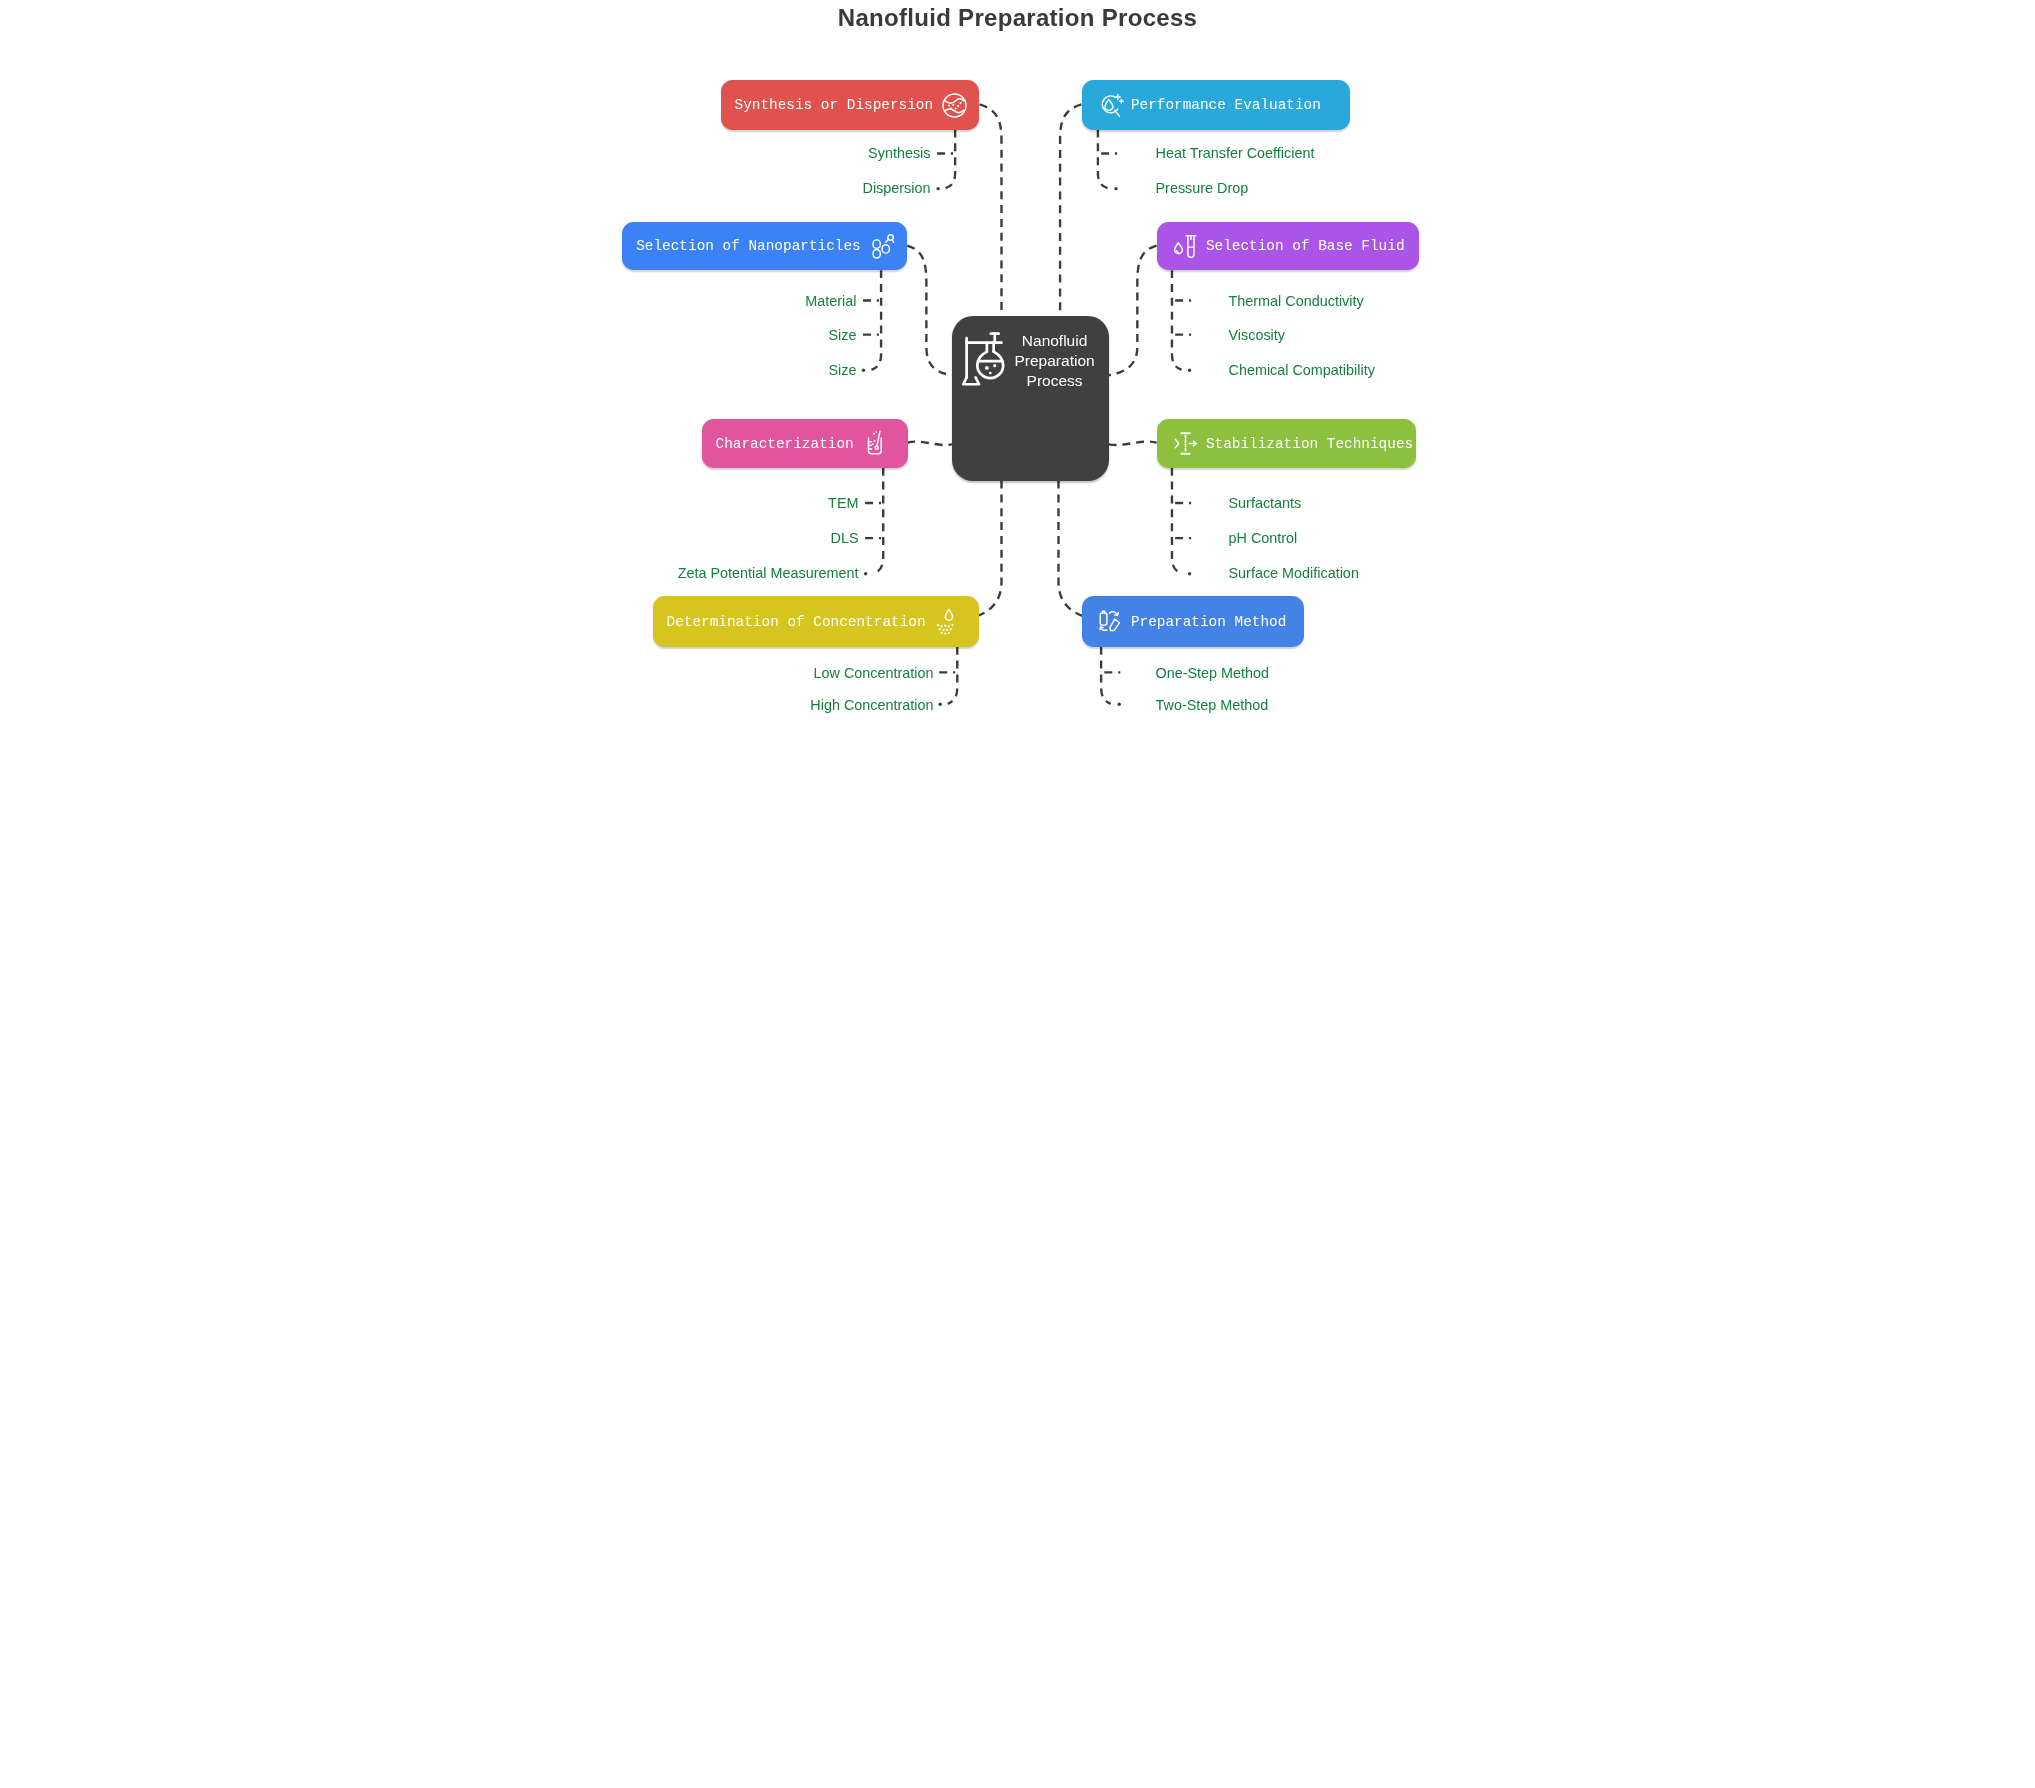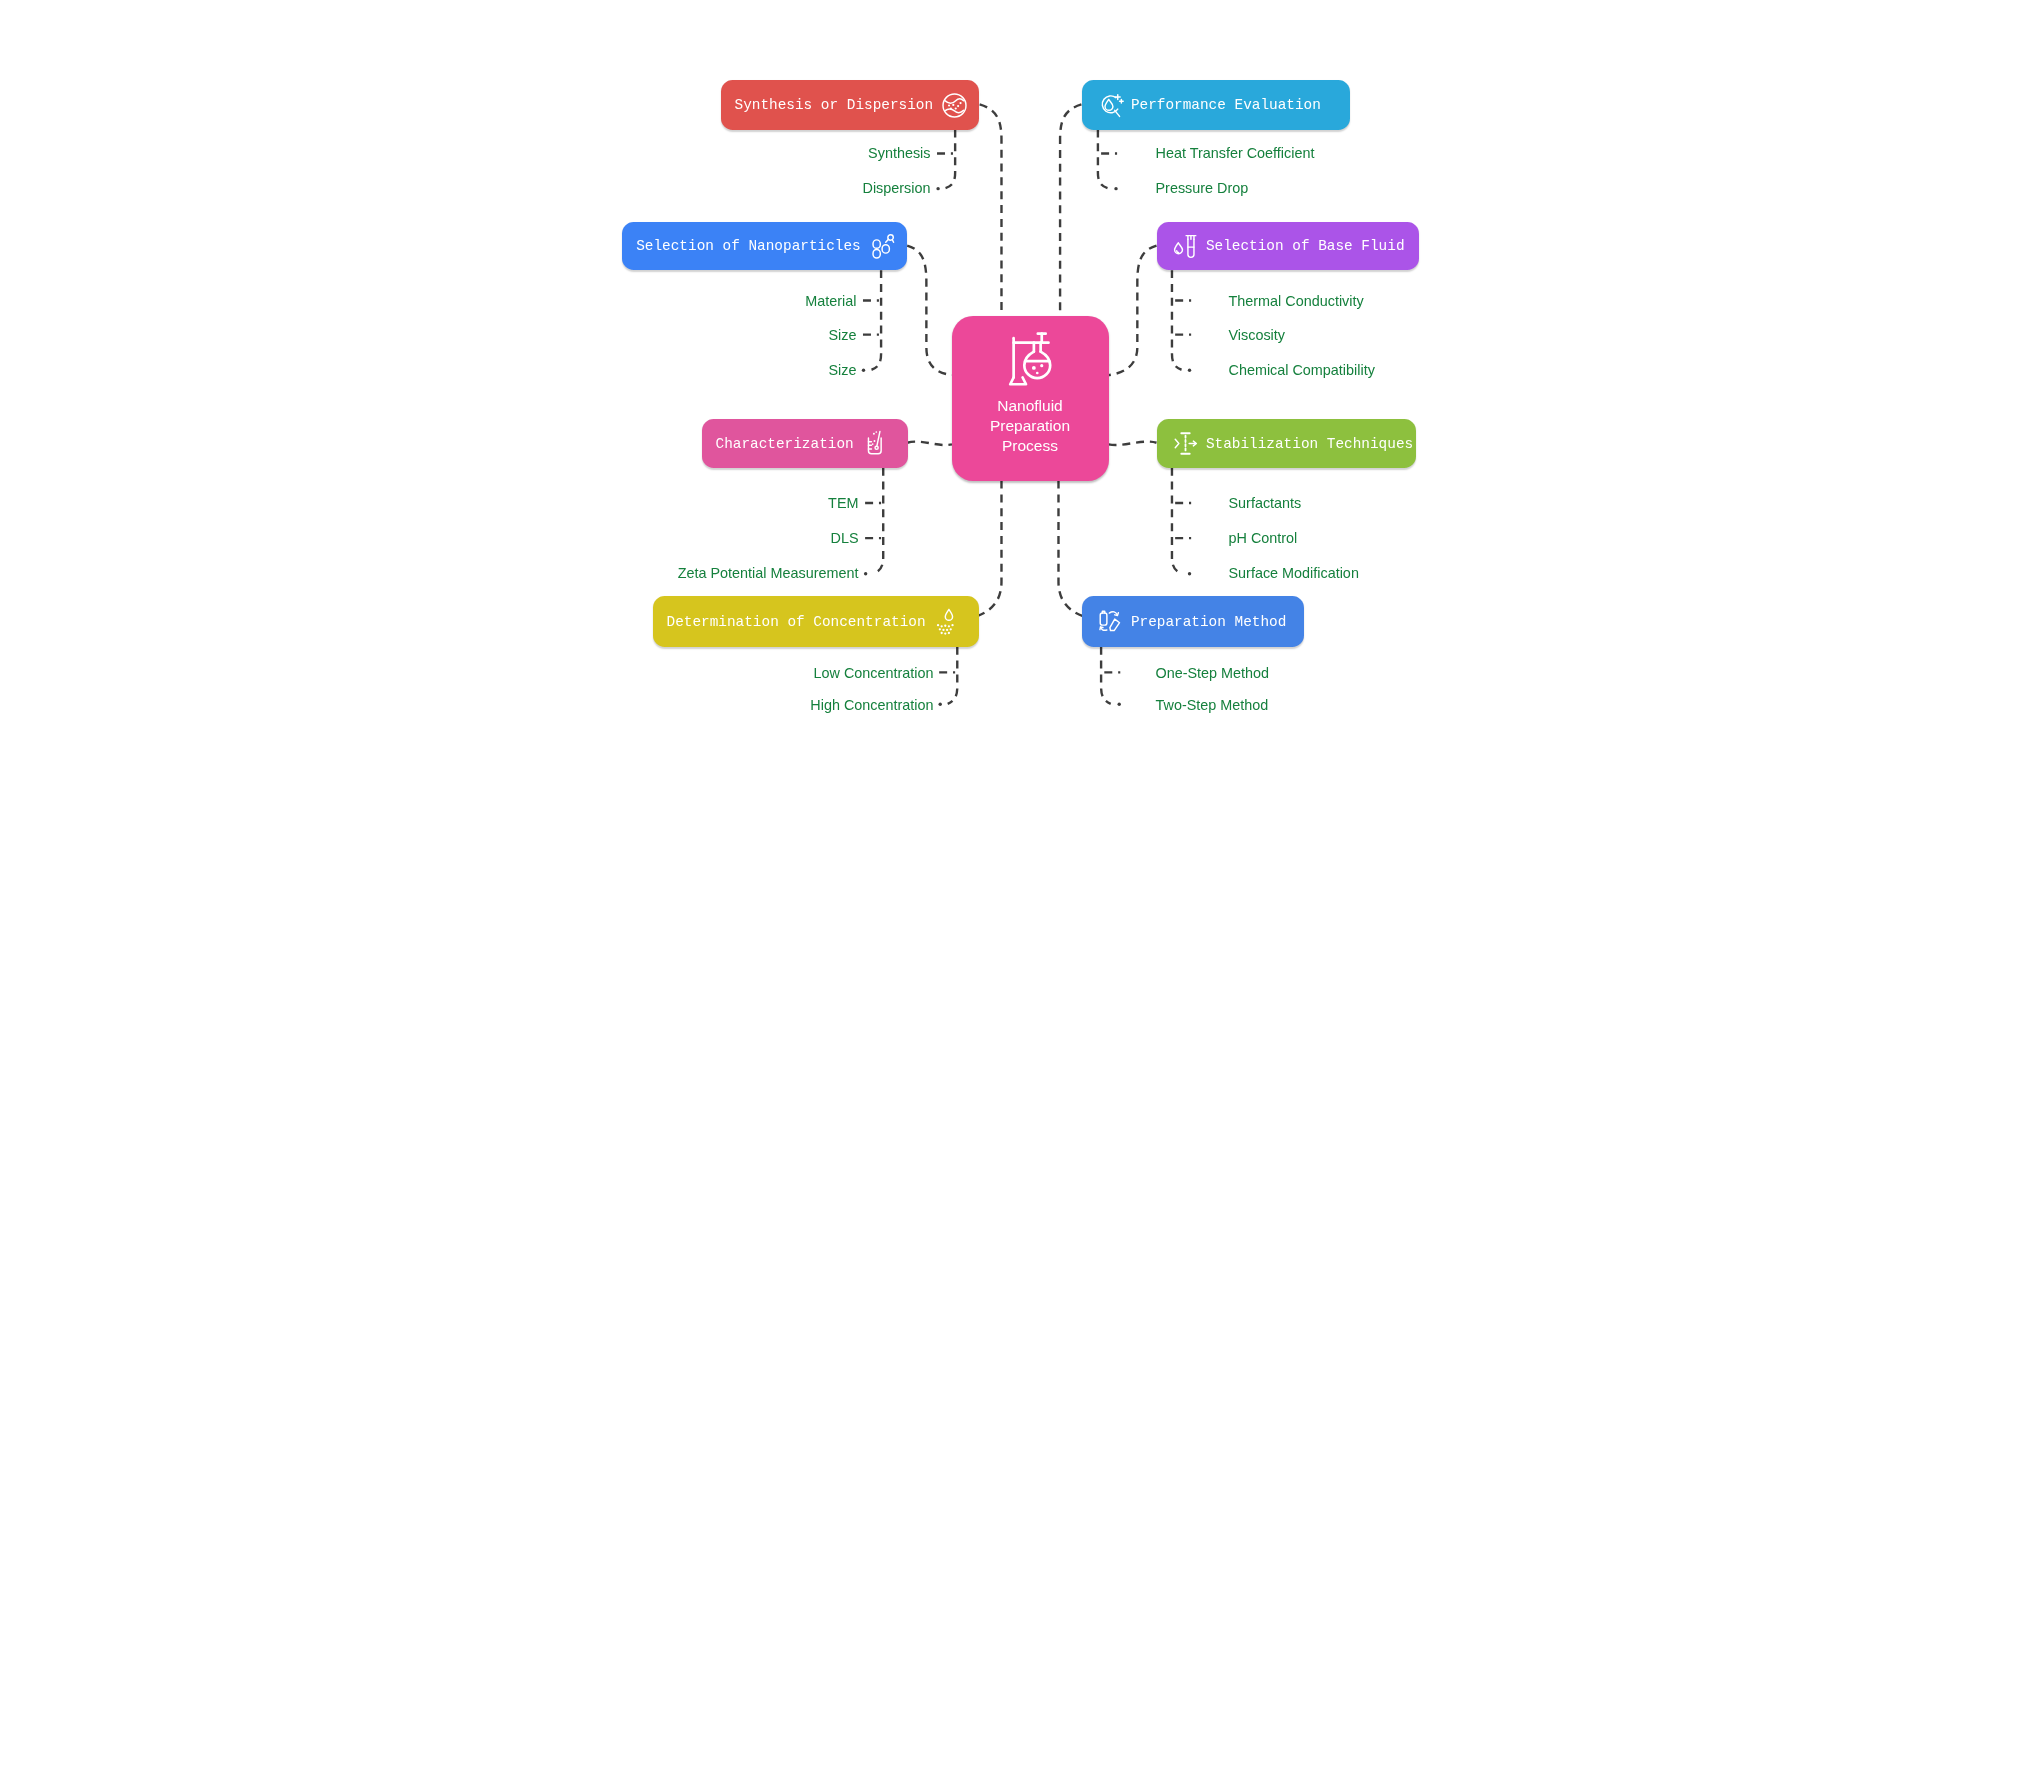"Nanofluid Preparation Process" div.title { html: none -> <div>Nanofluid Preparation Process</div> }
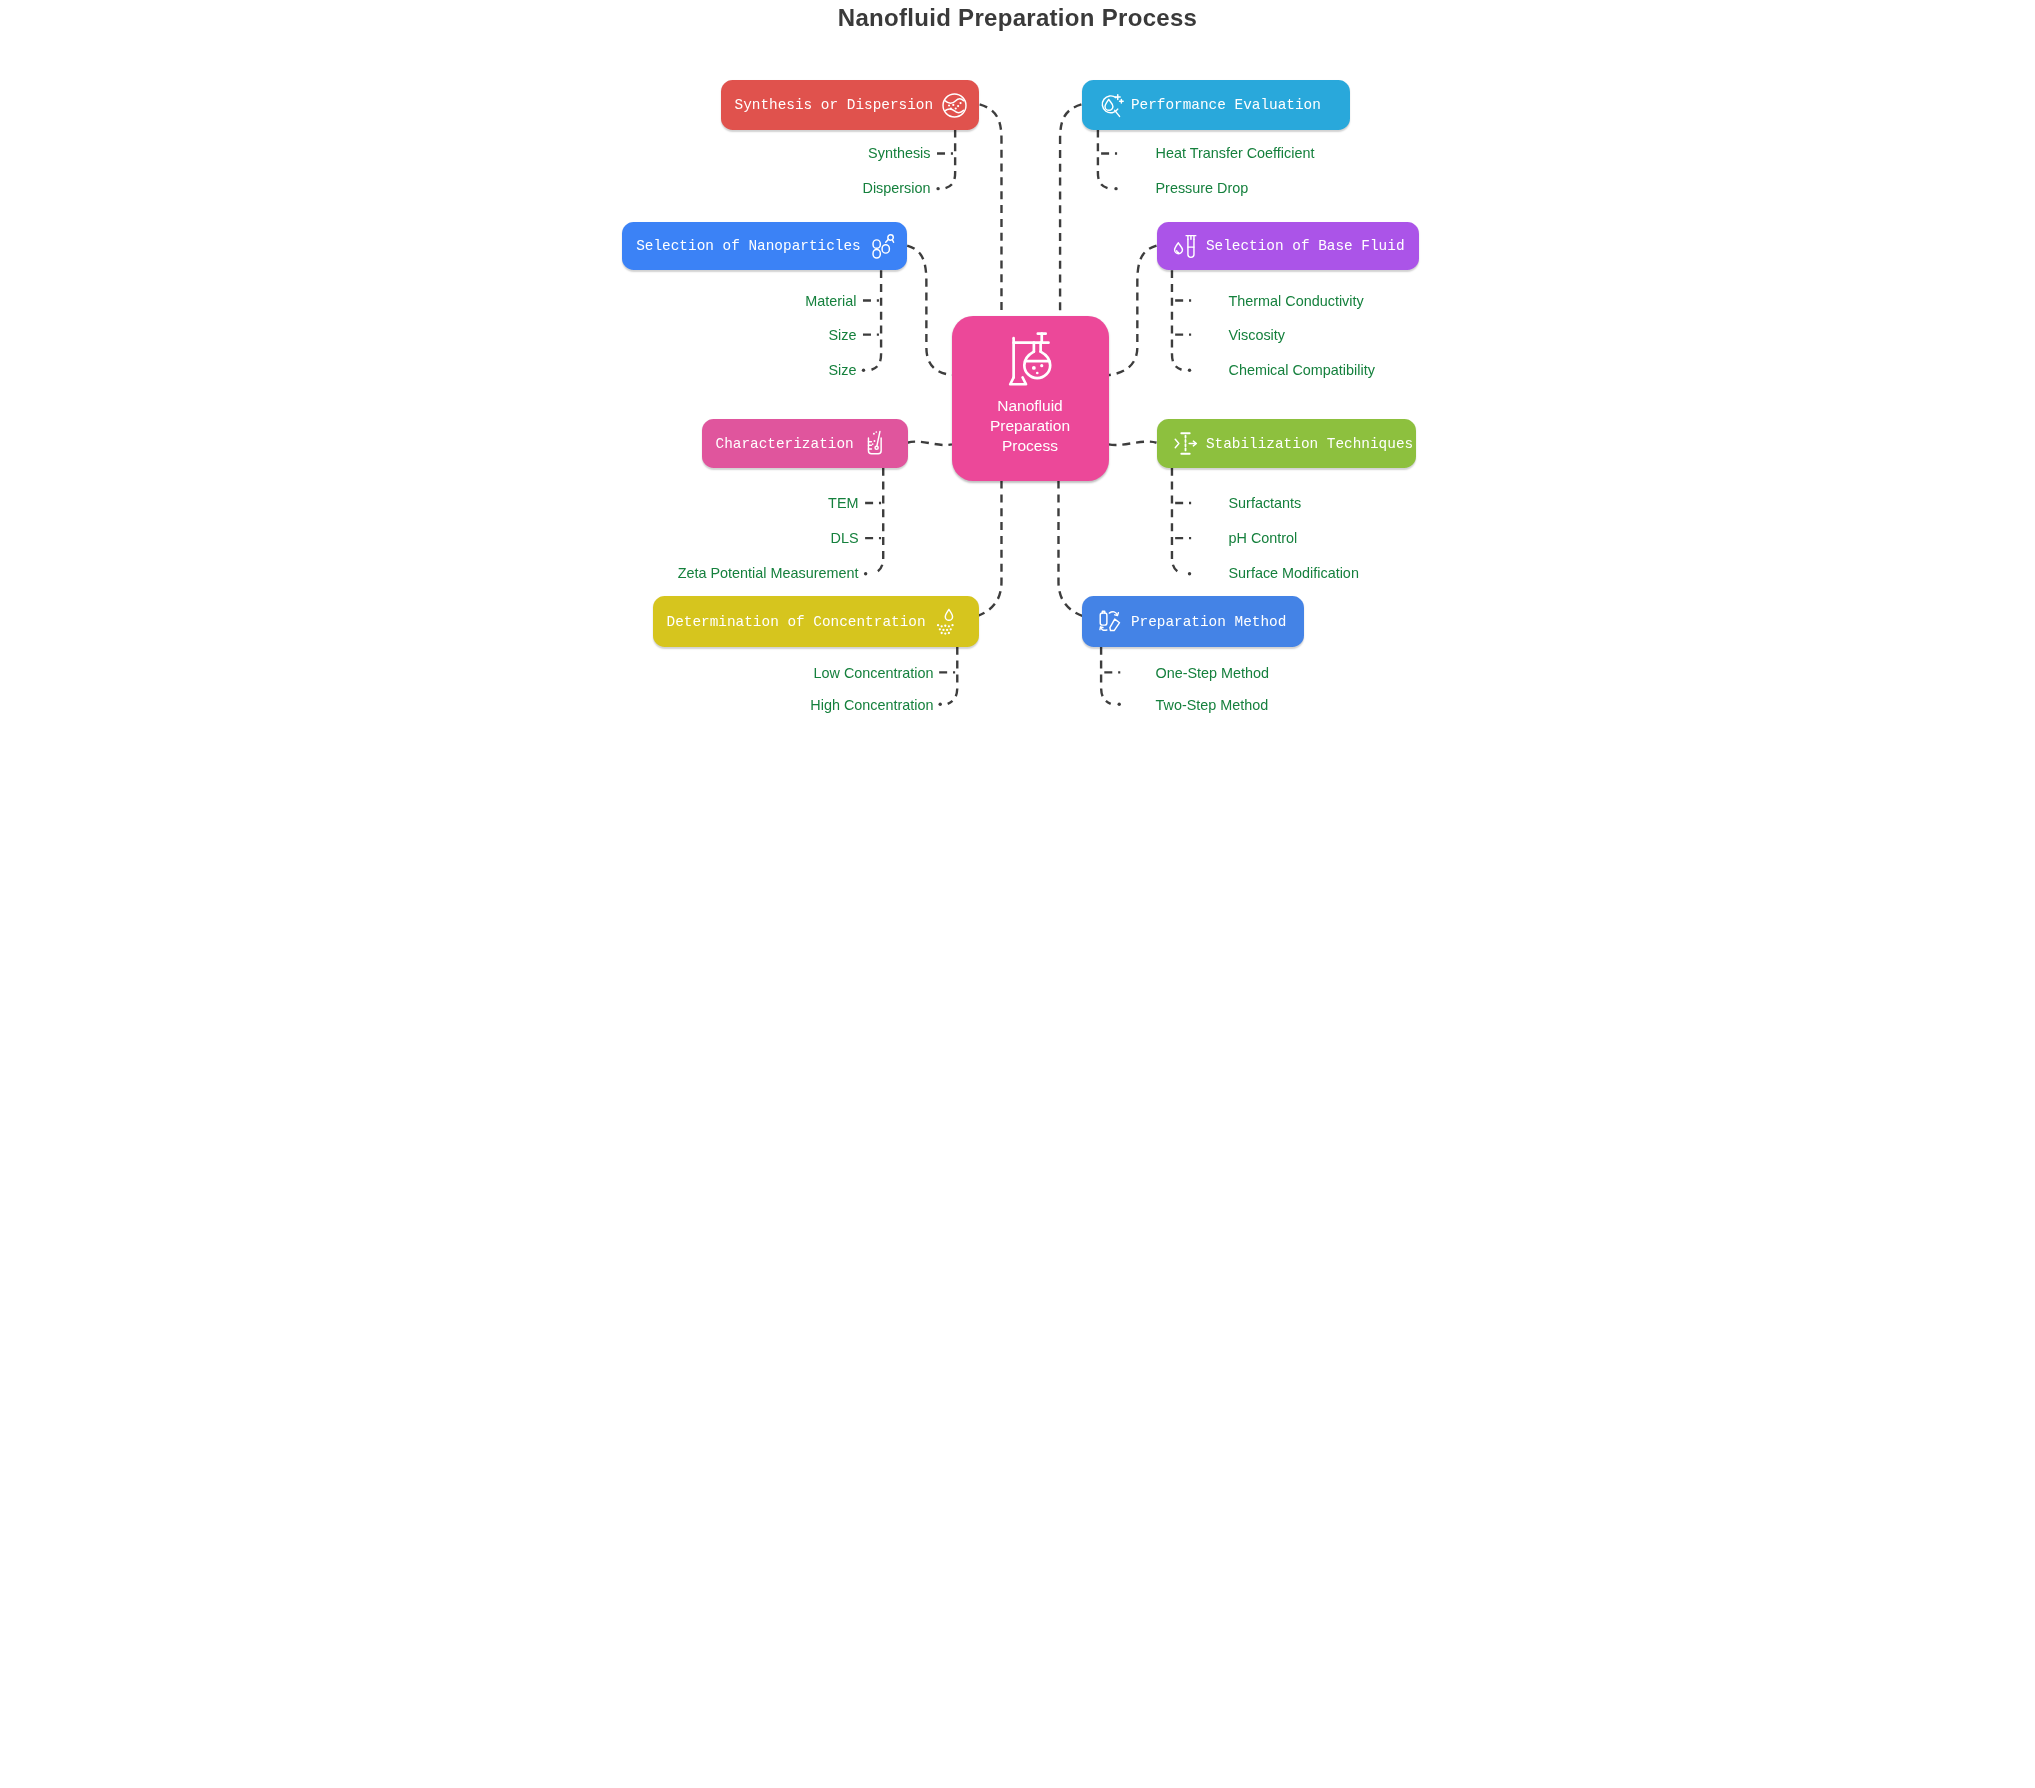"Nanofluid" .center-node { align-items: center -> none; background: #ec4899 -> #404040; flex-direction: column -> none }
